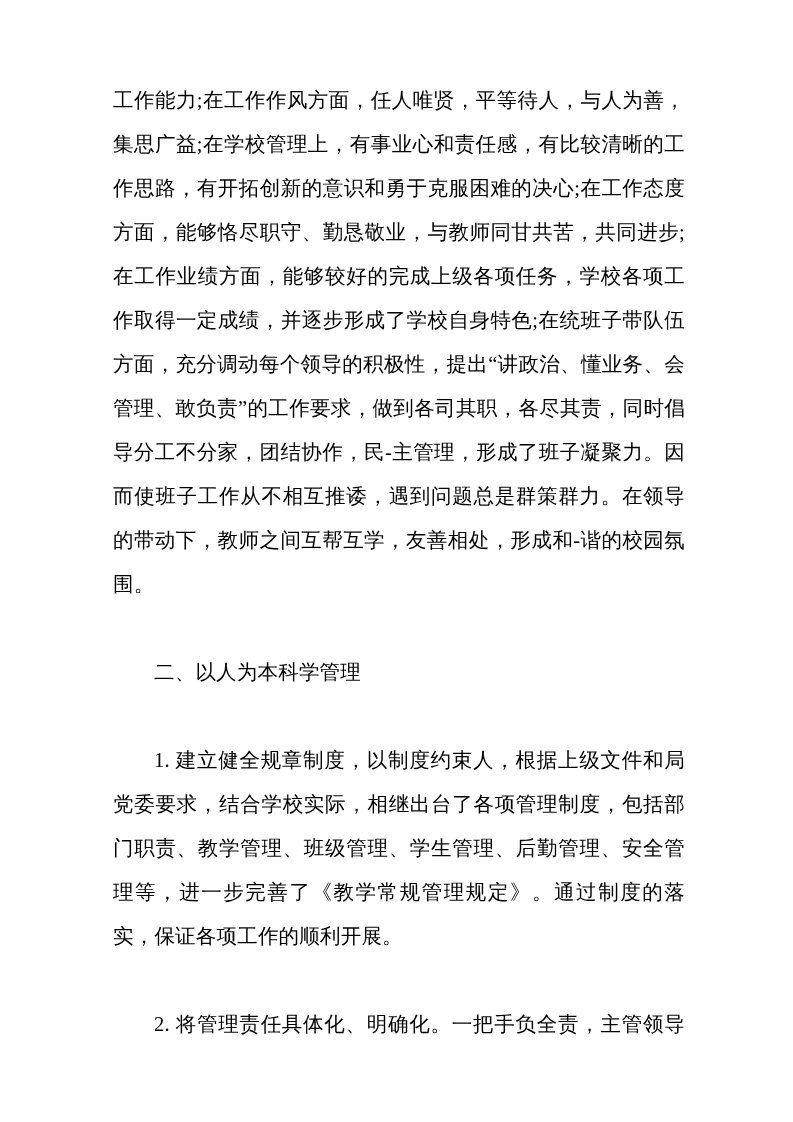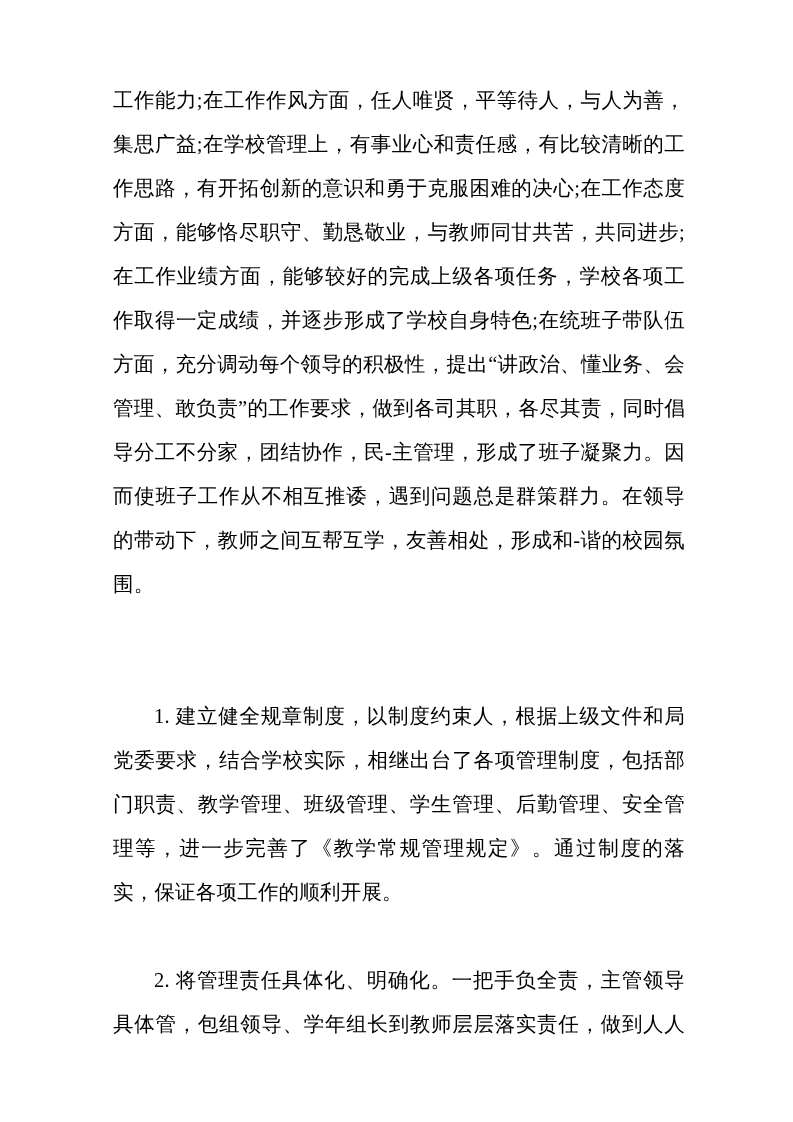"二、以人为本科学管理" p.para { html: none -> <p>二、以人为本科学管理</p> }
